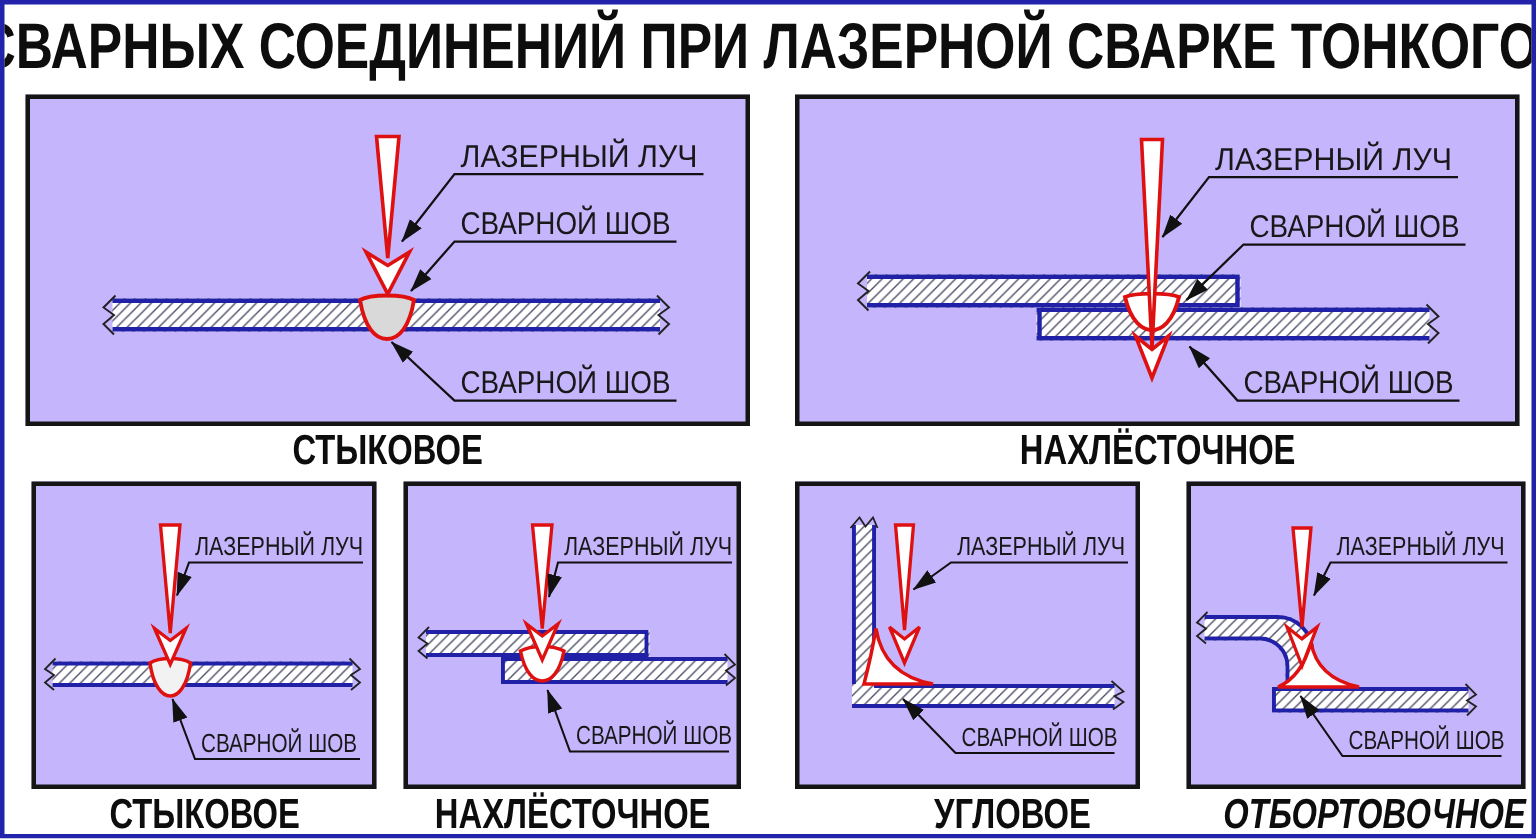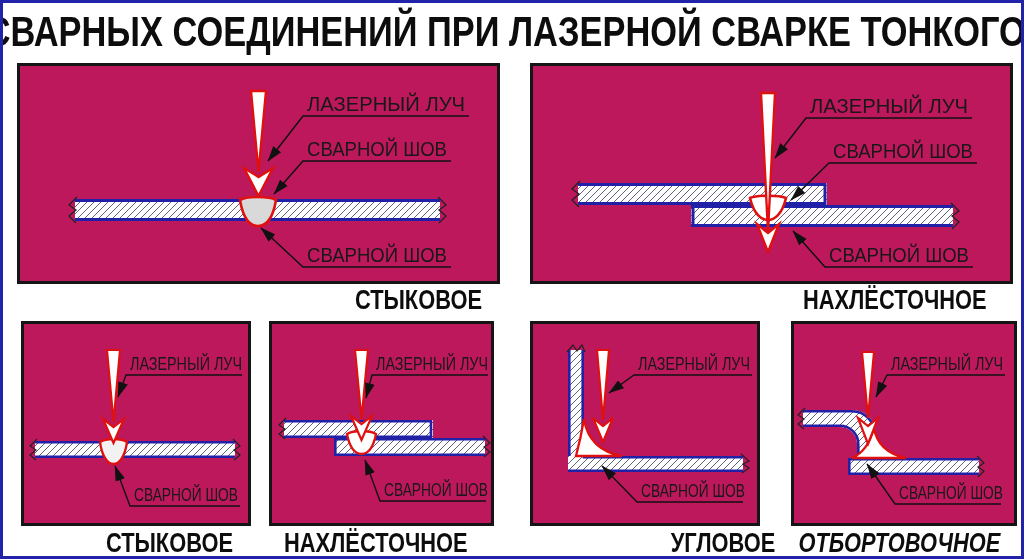"ЛАЗЕРНЫЙ ЛУЧ" .panel { background: #be185d -> #c4b5fd }
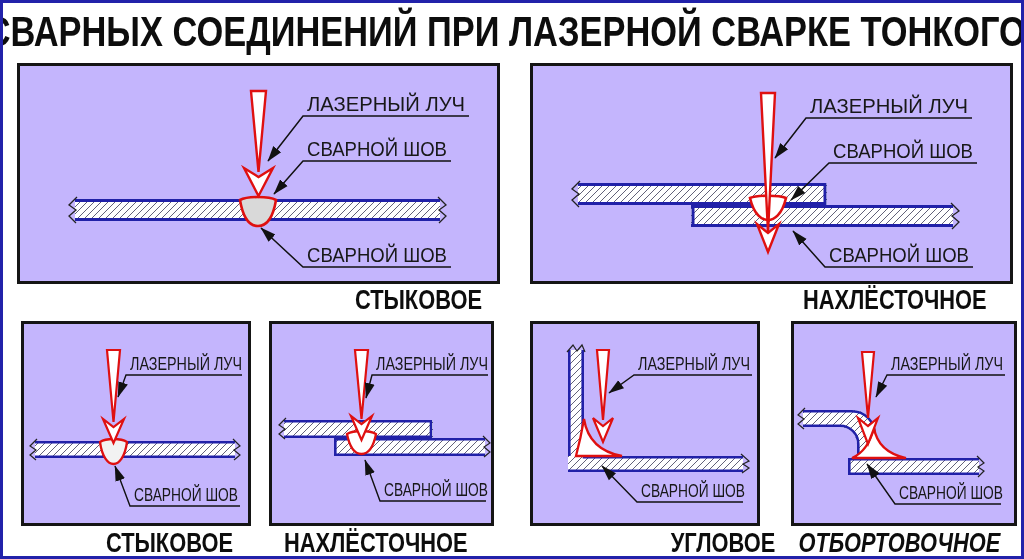"СТЫКОВОЕ" .caption { justify-content: flex-end -> center }
